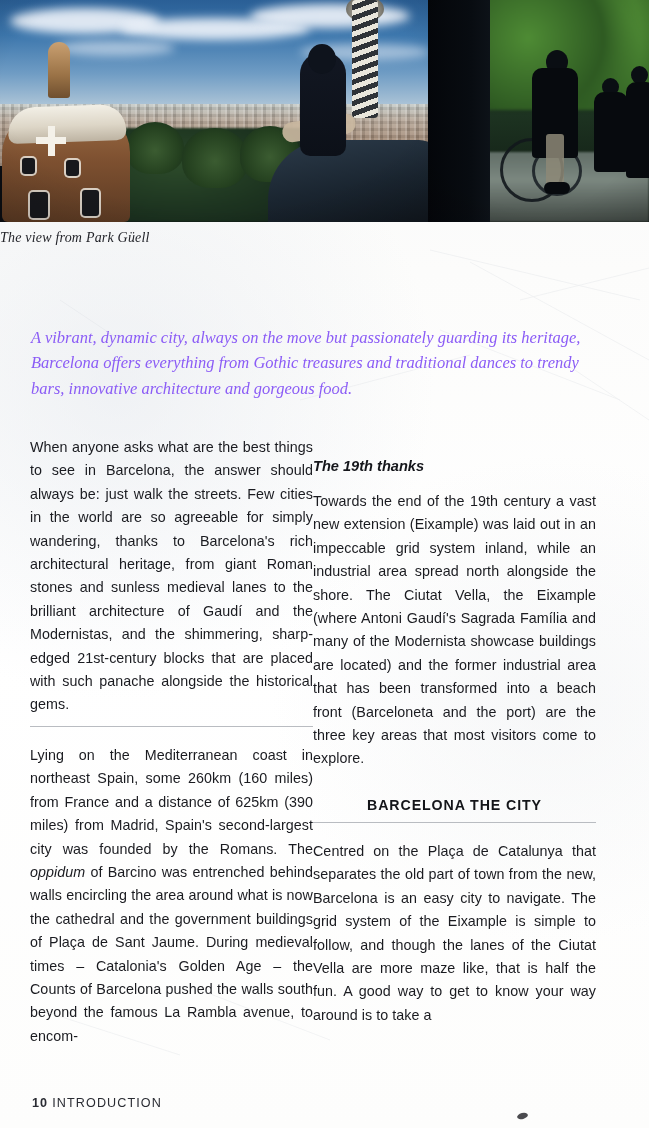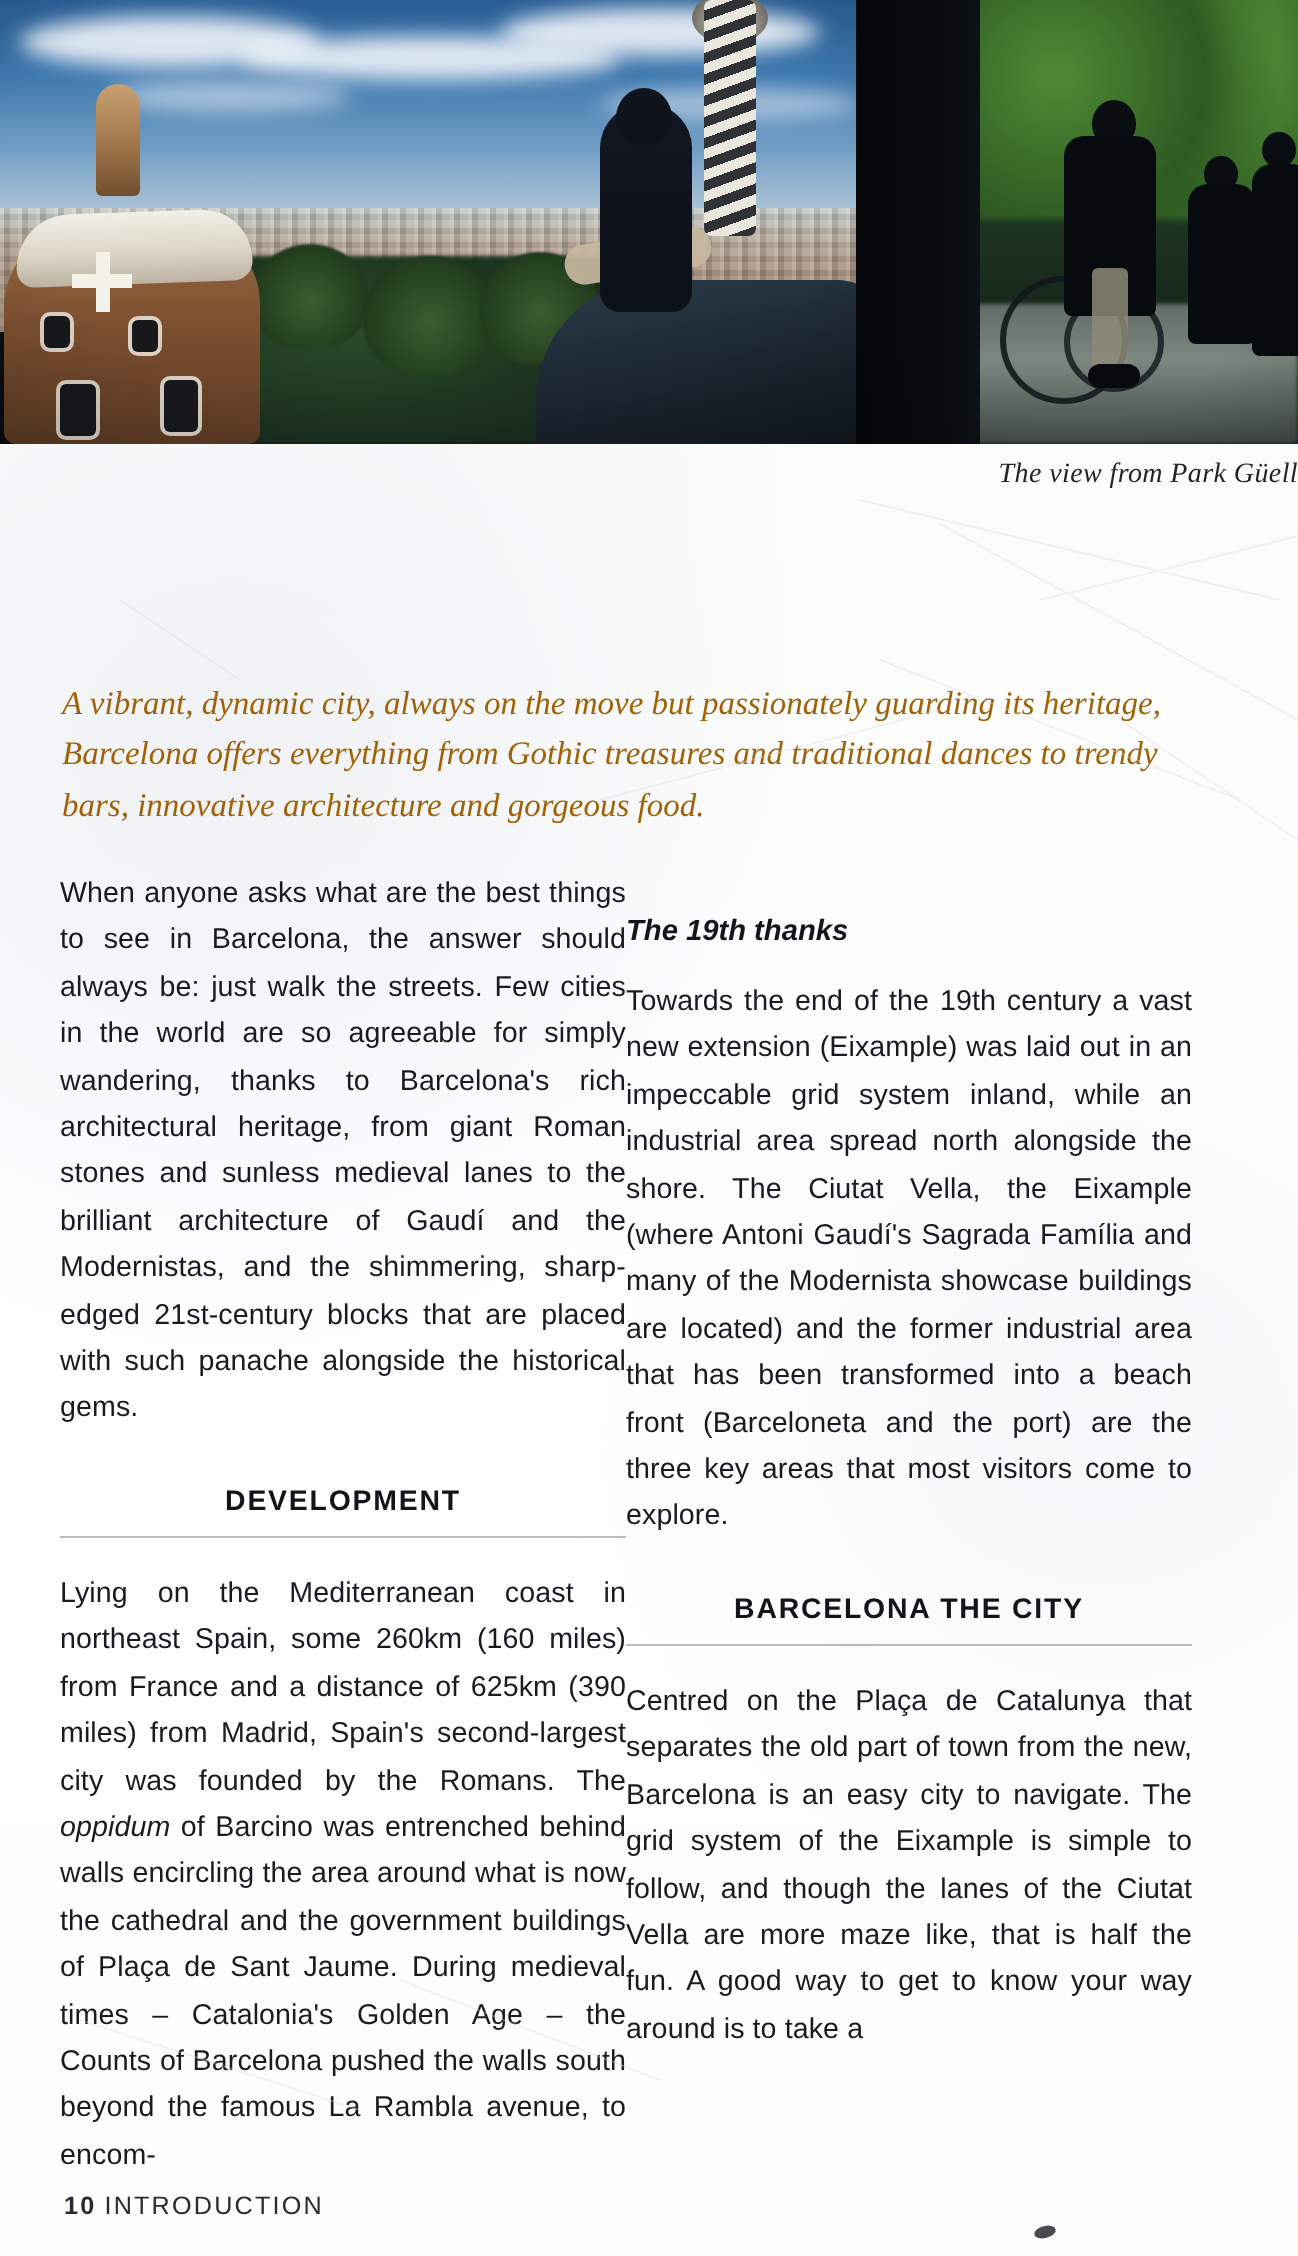"The view from Park Güell" .caption { text-align: right -> left }
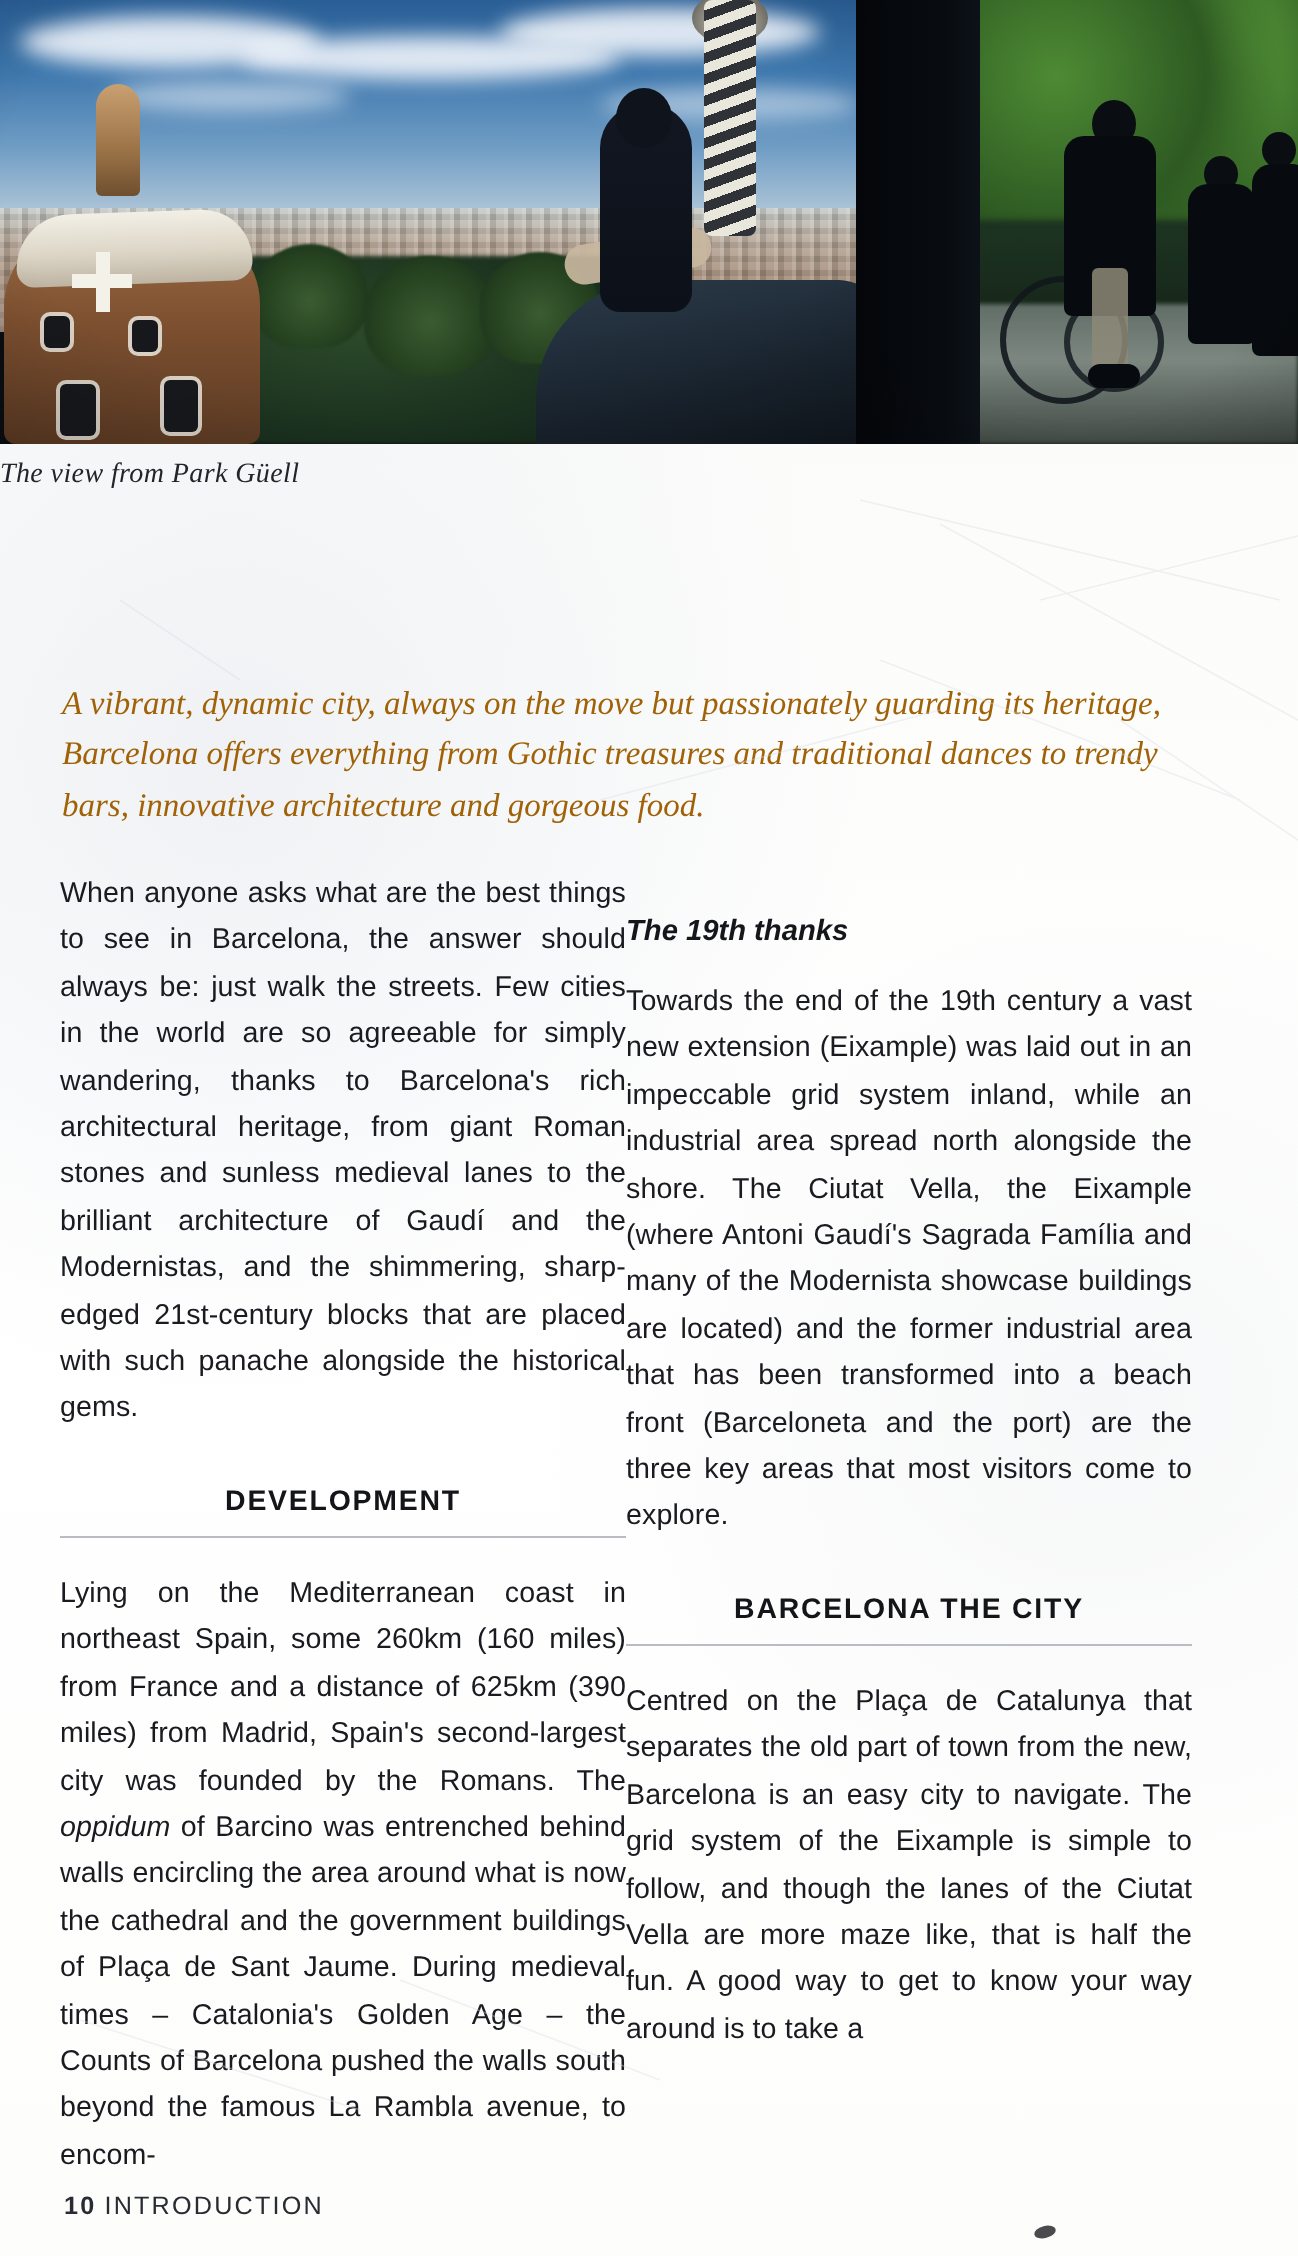"A vibrant, dynamic city, always" .standfirst { color: #a16207 -> #8b5cf6; top: 322px -> 308px }
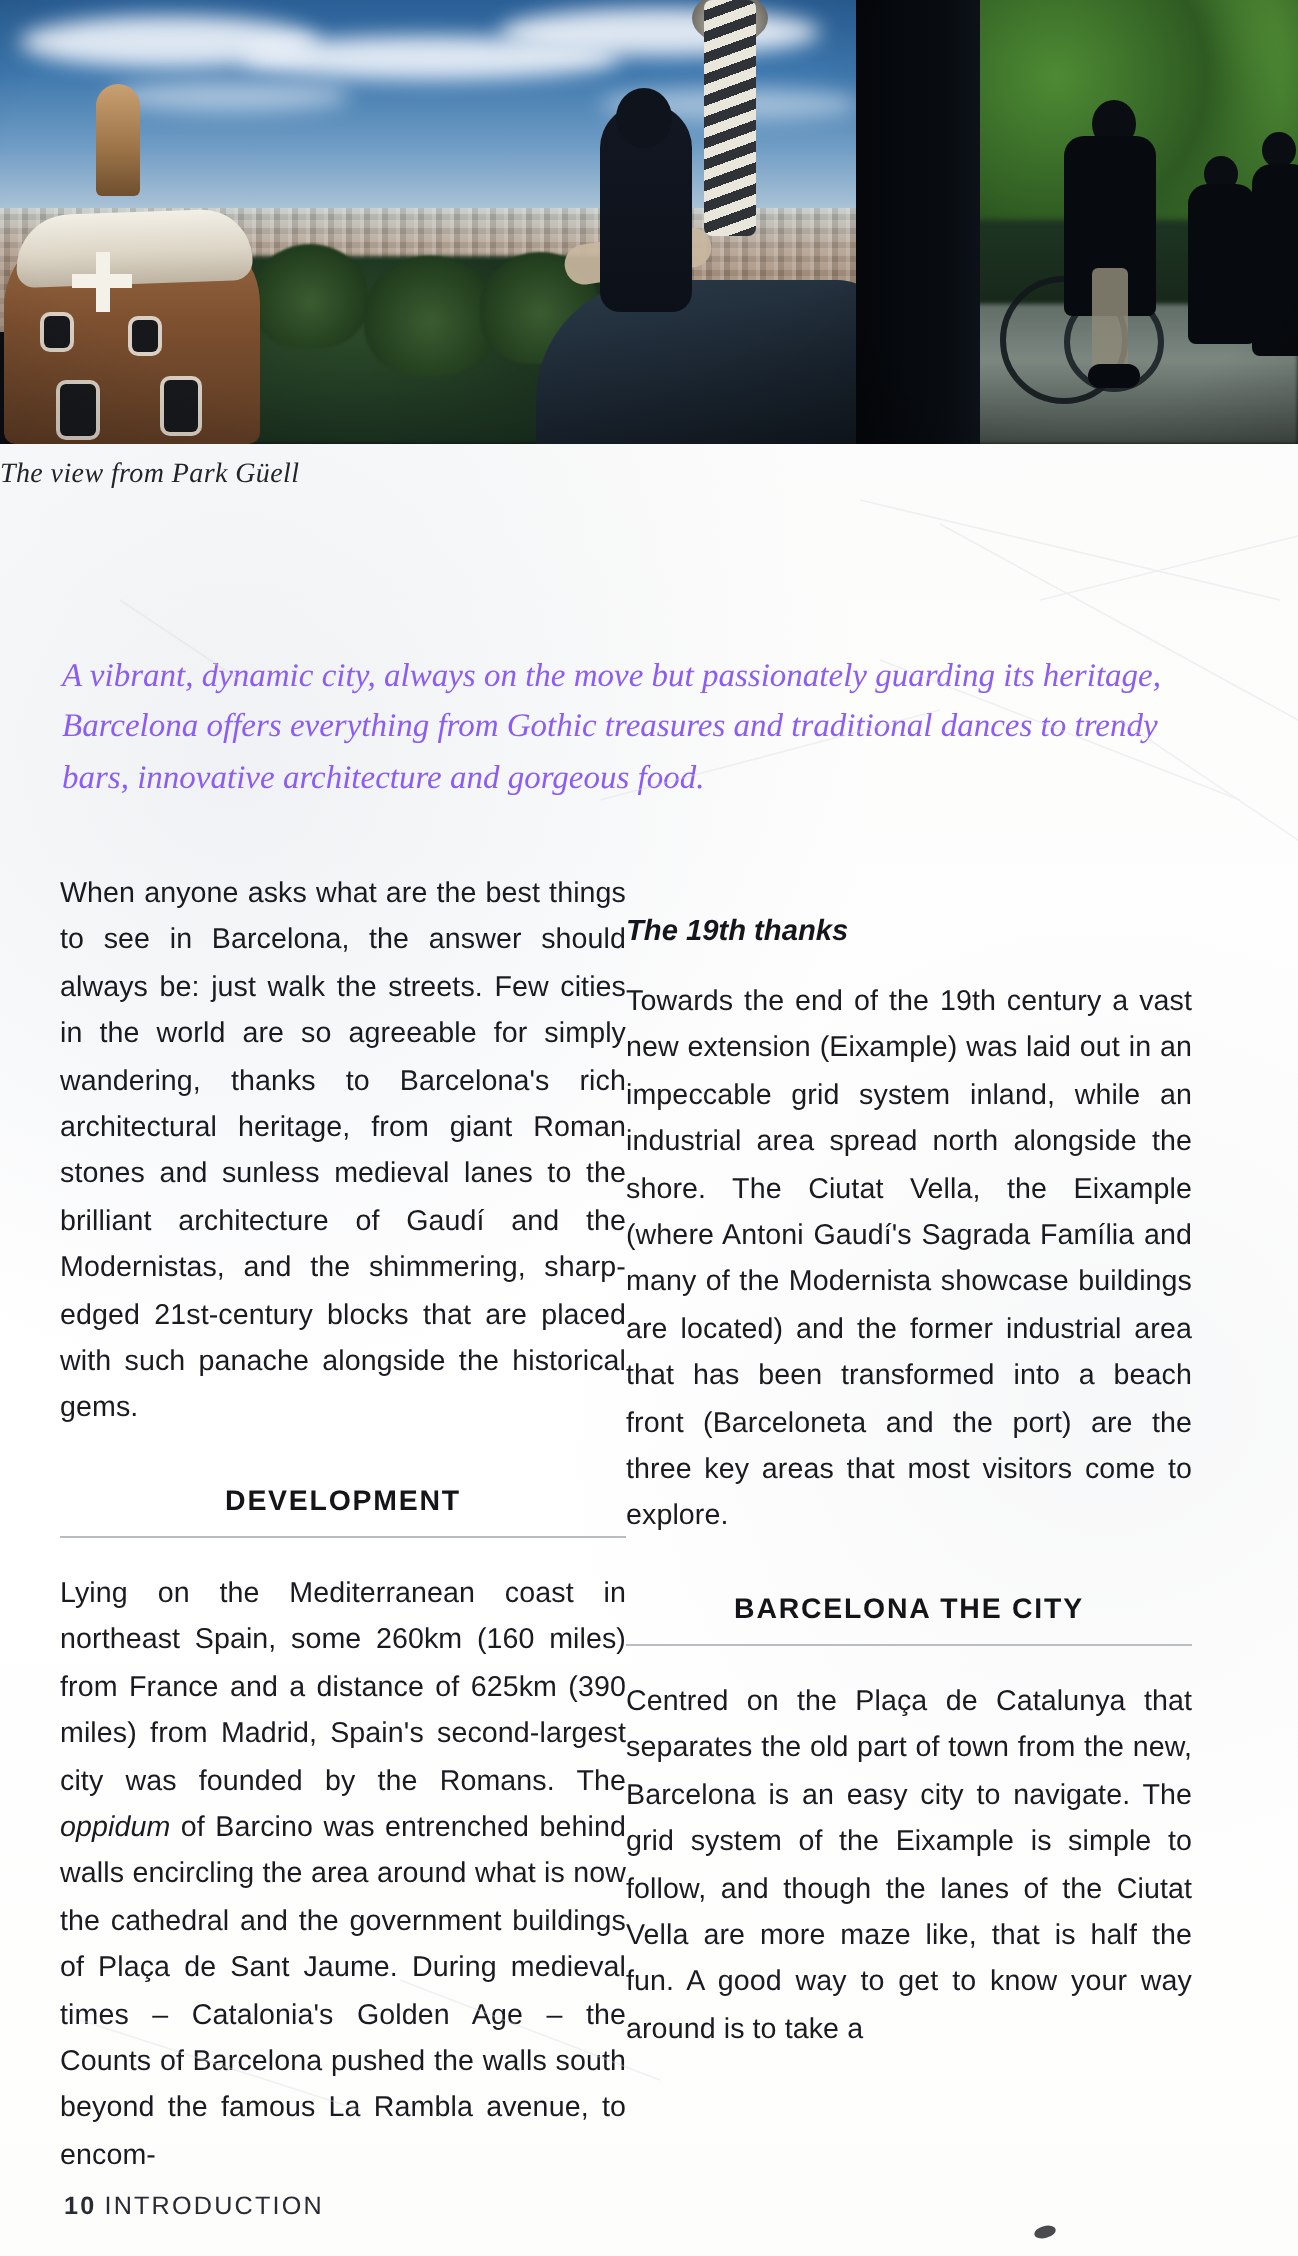"DEVELOPMENT" h2.section-head { html: <h2>DEVELOPMENT</h2> -> none }
